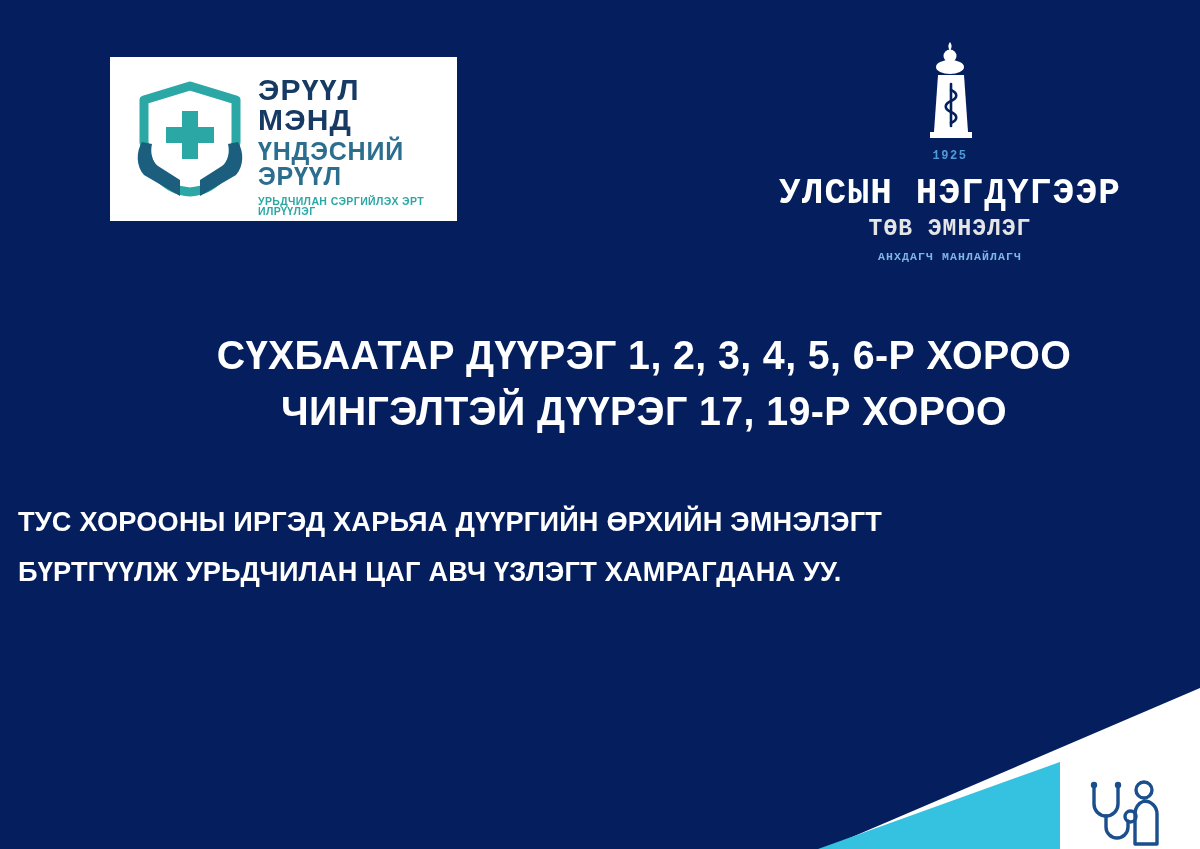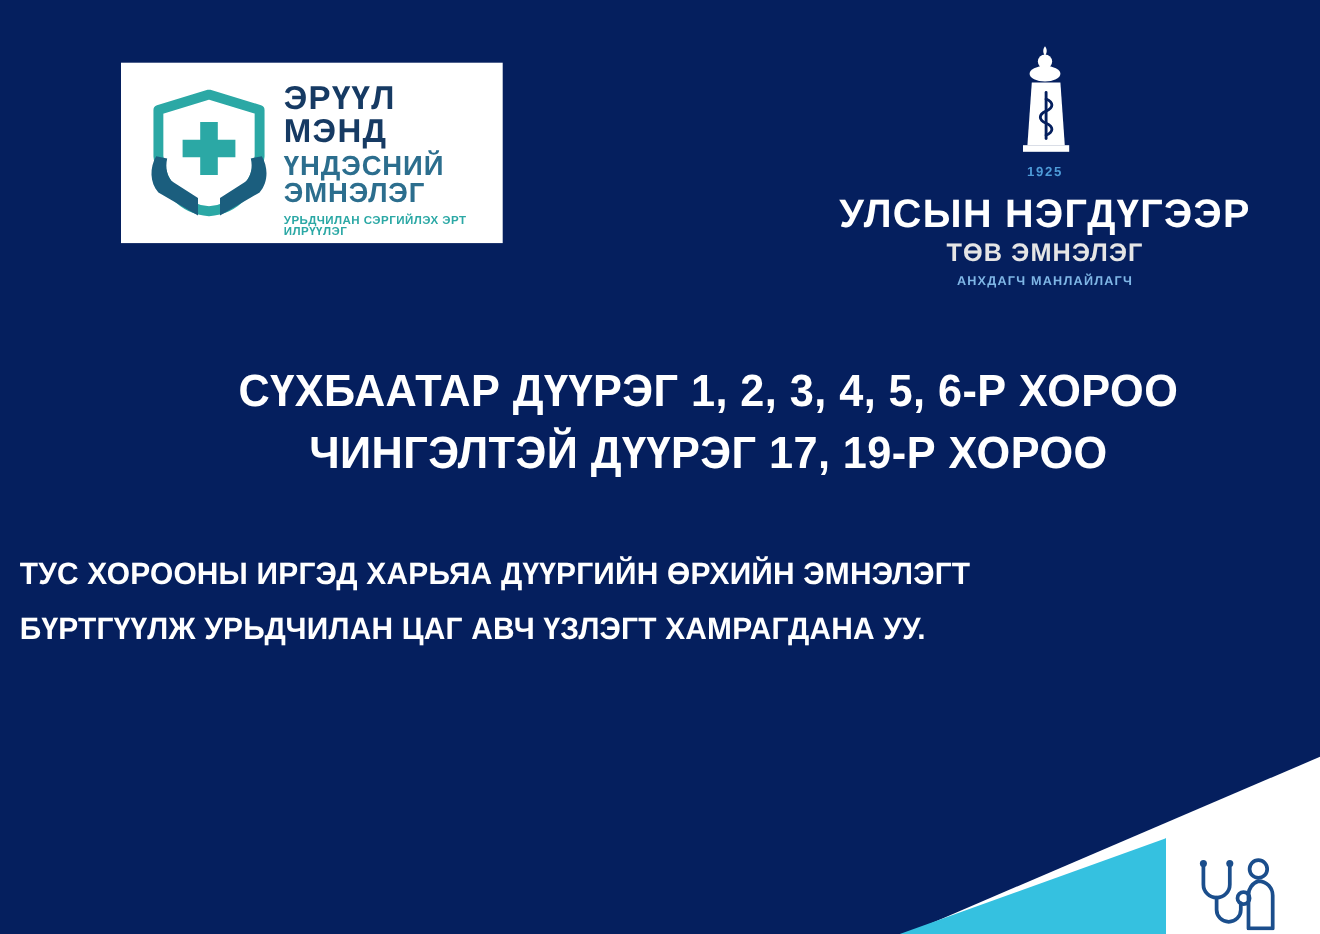"ҮНДЭСНИЙ ЭМНЭЛЭГ" div.lc-l2 { text: ЭМНЭЛЭГ -> ЭРҮҮЛ }
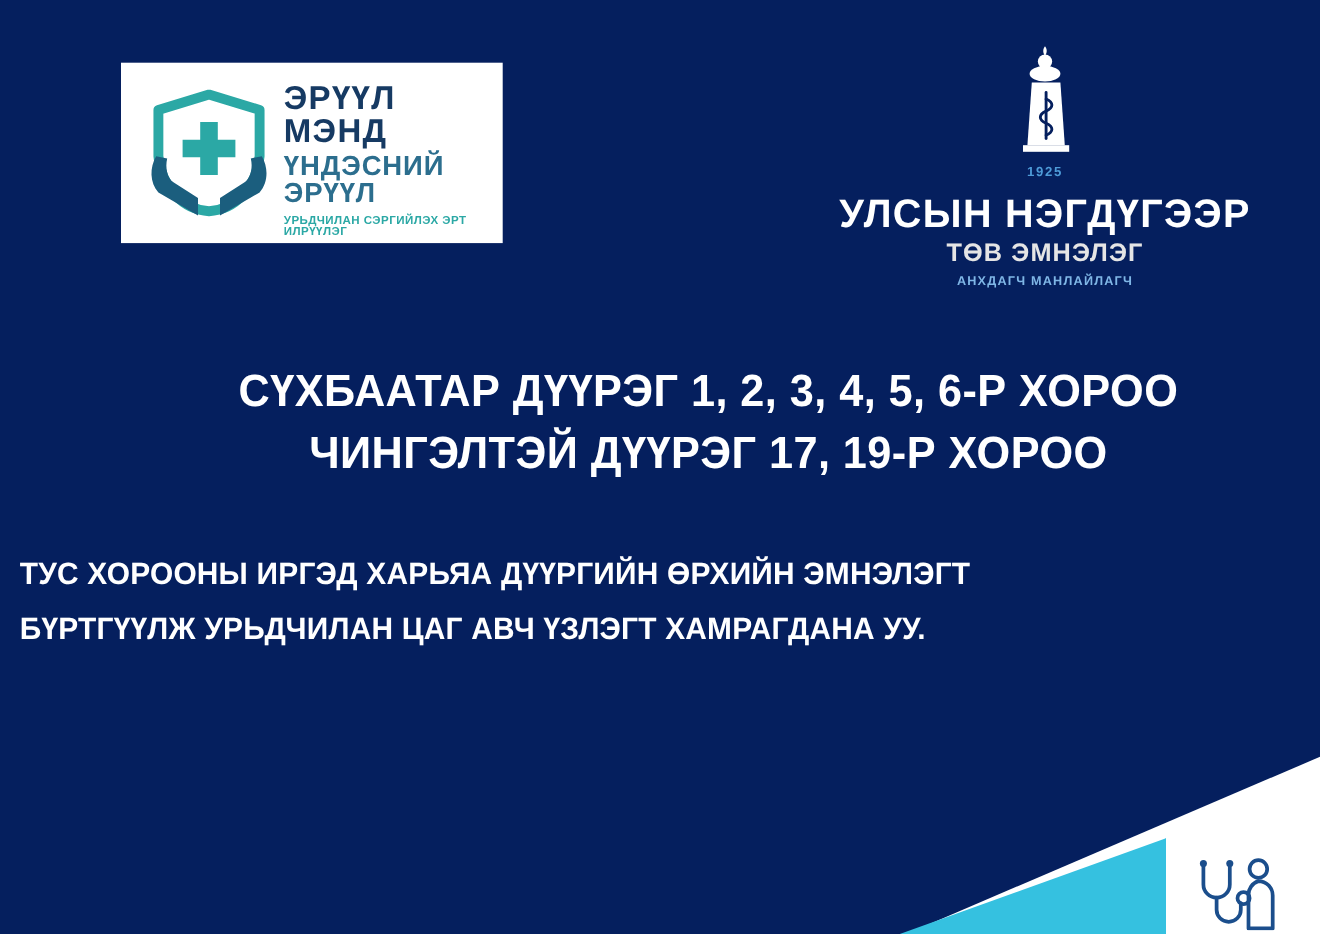"1925" .hosp { font-family: none -> Liberation Mono, monospace }
